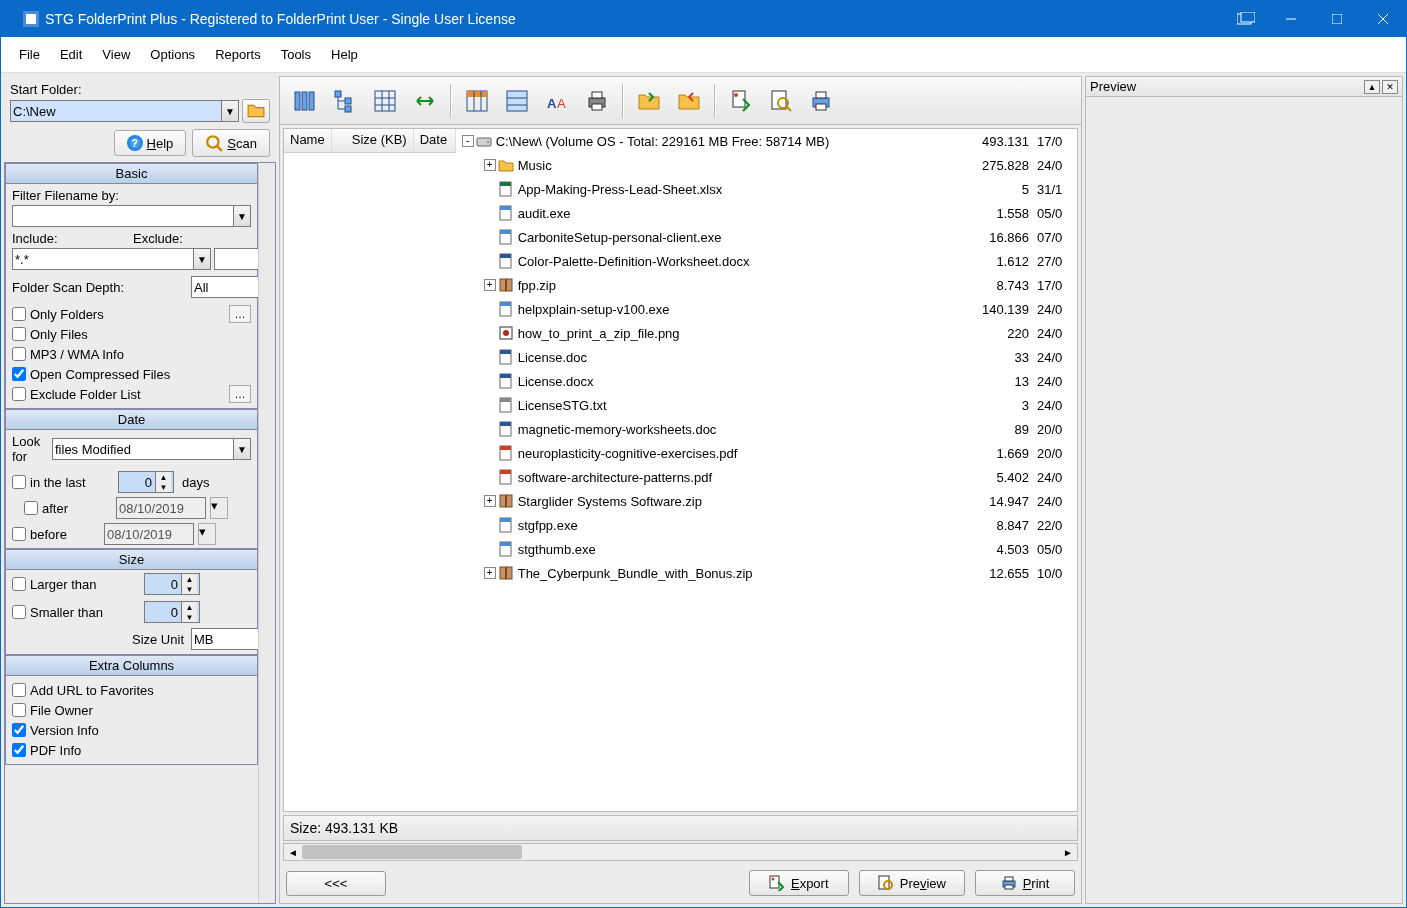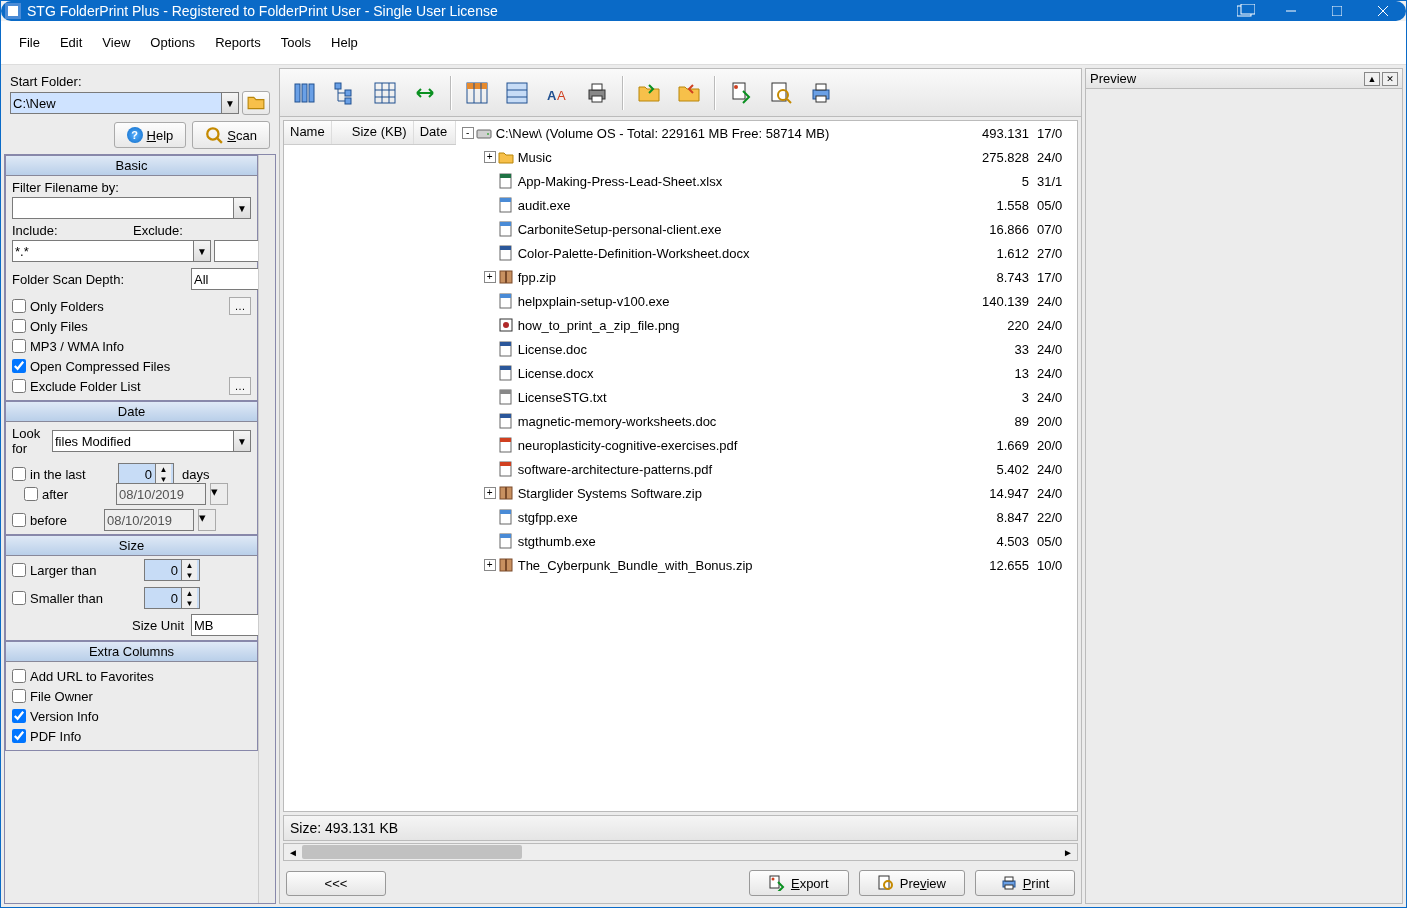"STG FolderPrint Plus - Registered" .titlebar { border-radius: 10px -> none; height: 20px -> 36px; padding-left: 4px -> 22px }
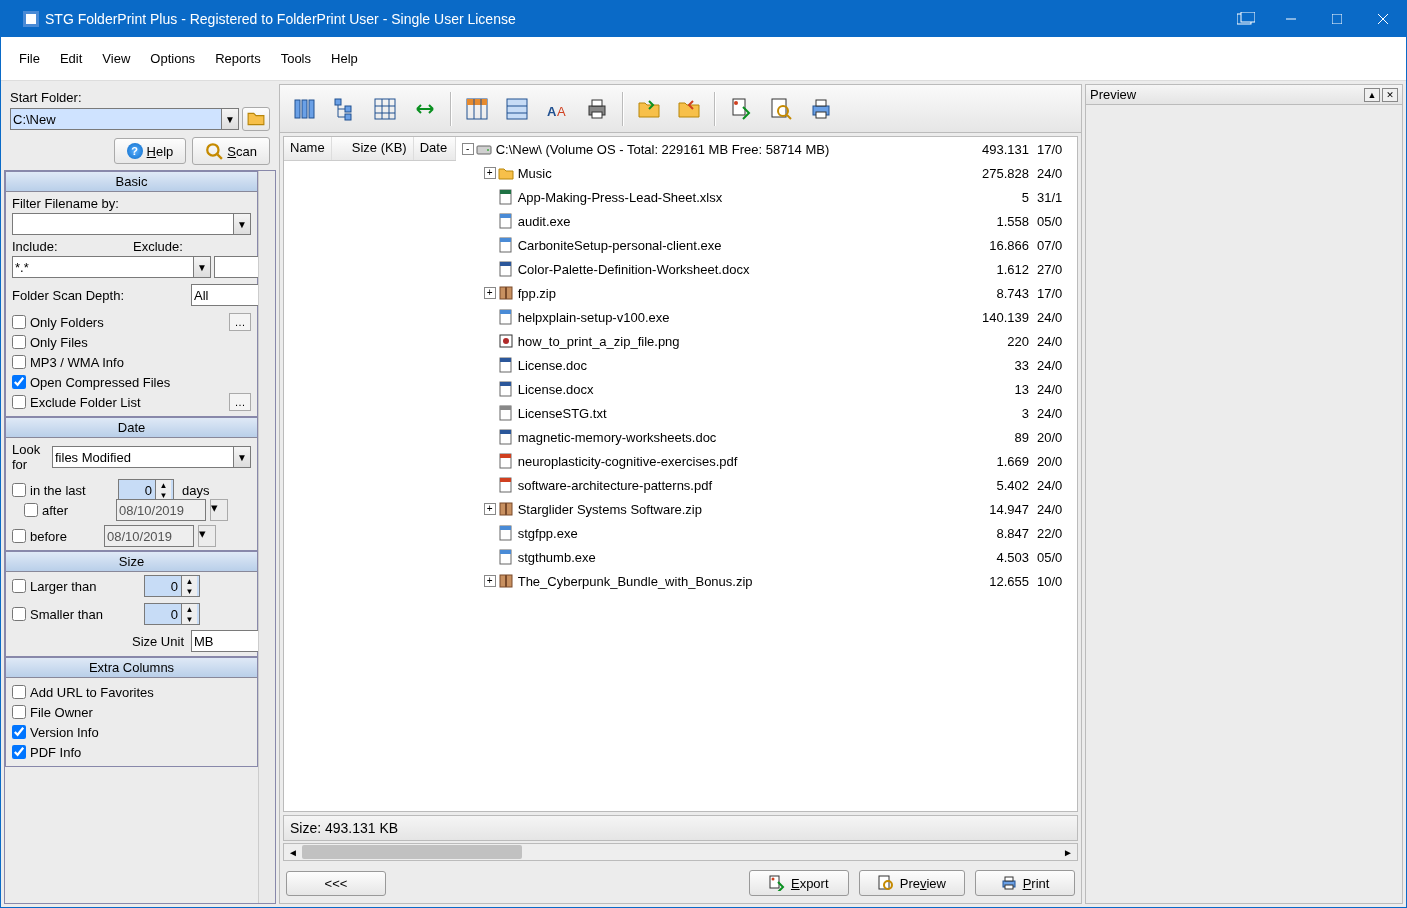"File" .menubar { height: 44px -> 36px }
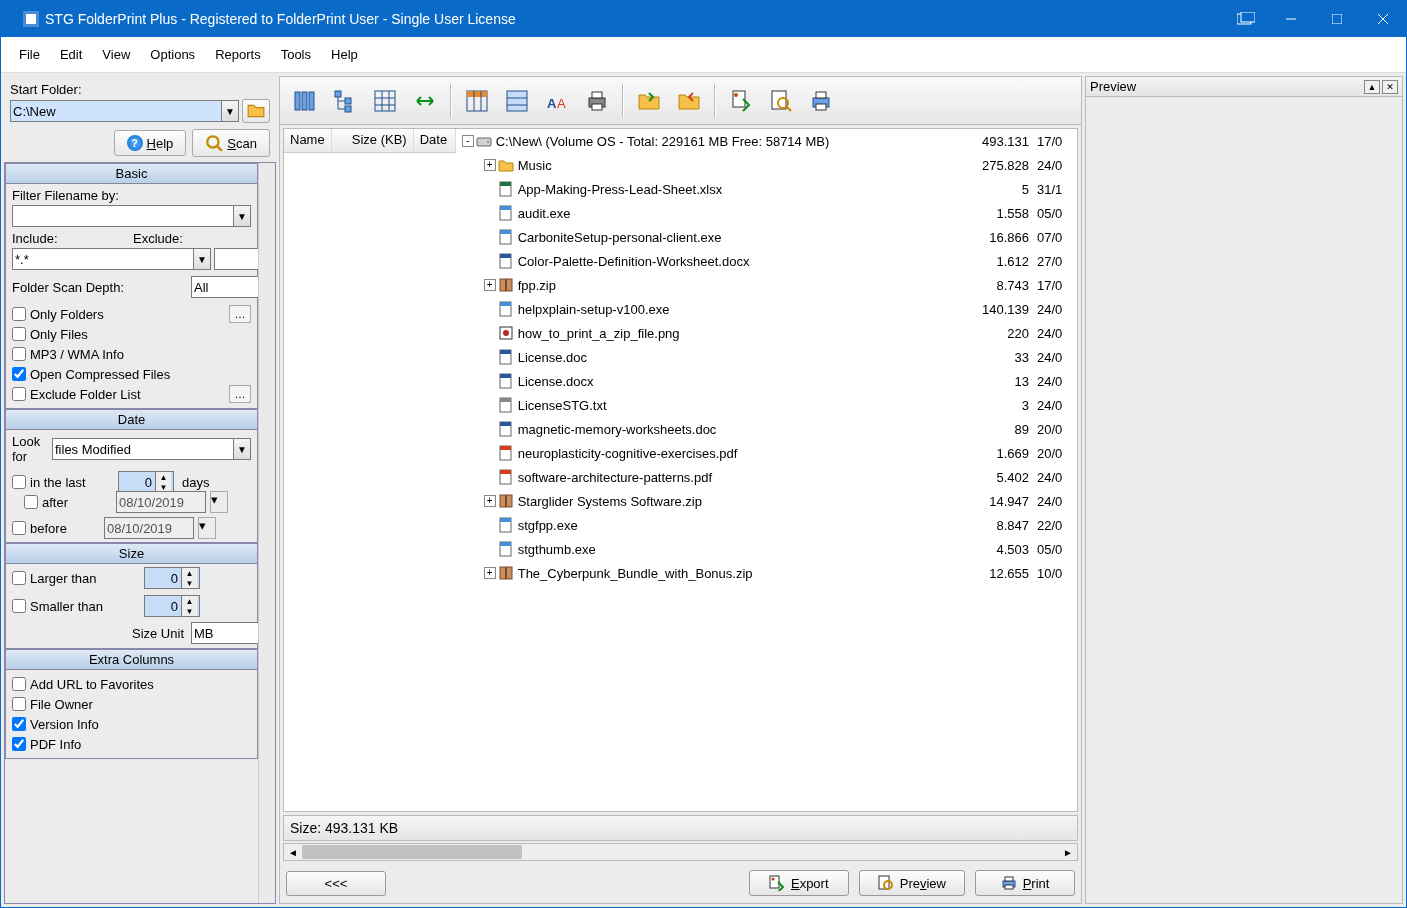"after" div.chkrow { margin-top: none -> 6px }
